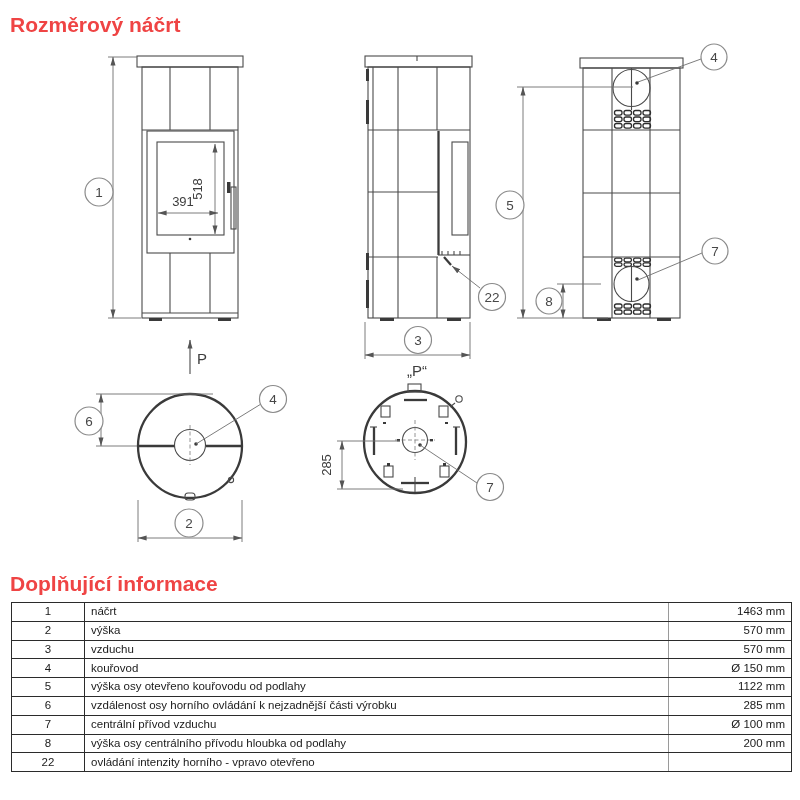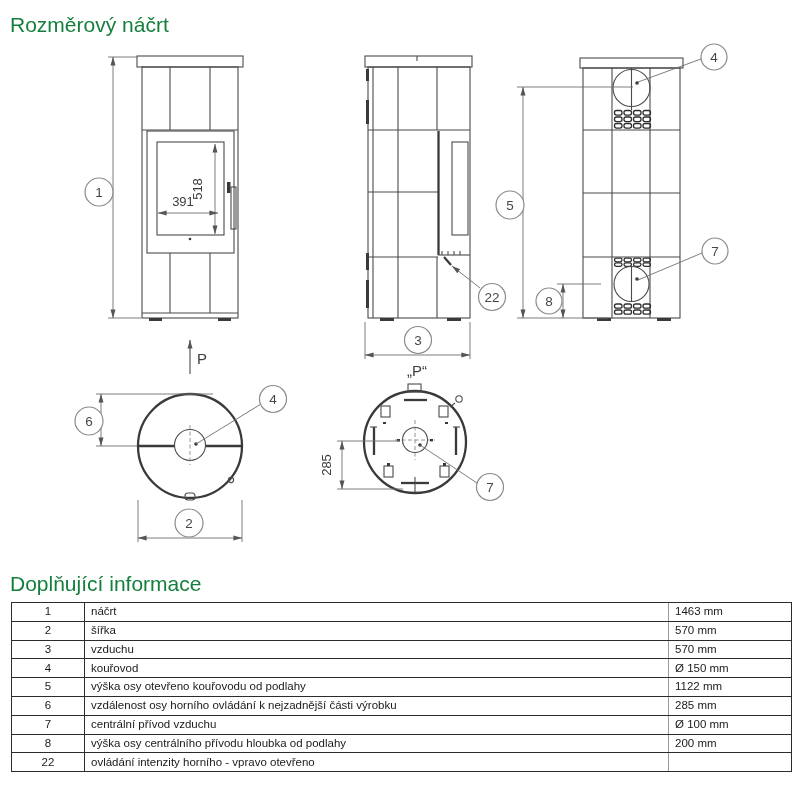"Rozměrový náčrt" .title { color: #15803d -> #ef4444; font-weight: normal -> bold }
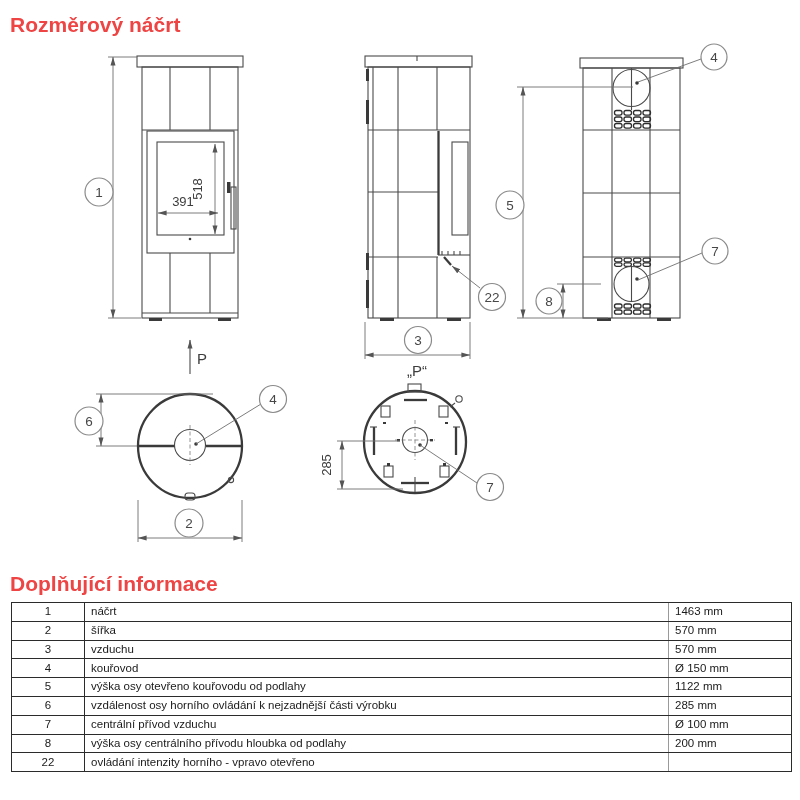"1463 mm" td.val { text-align: left -> right }
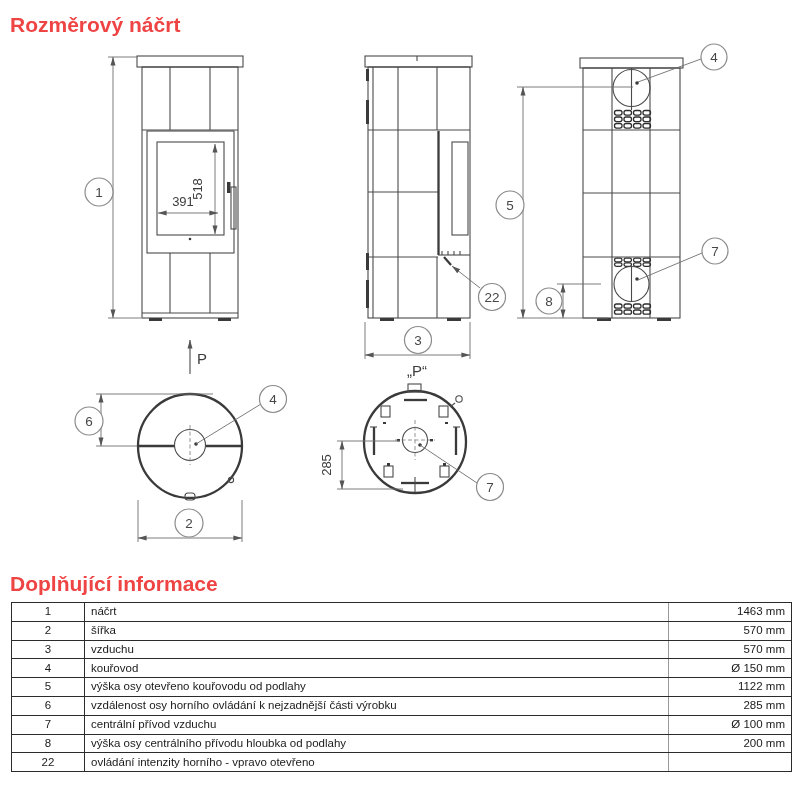"šířka" td.desc { text: šířka -> výška }
